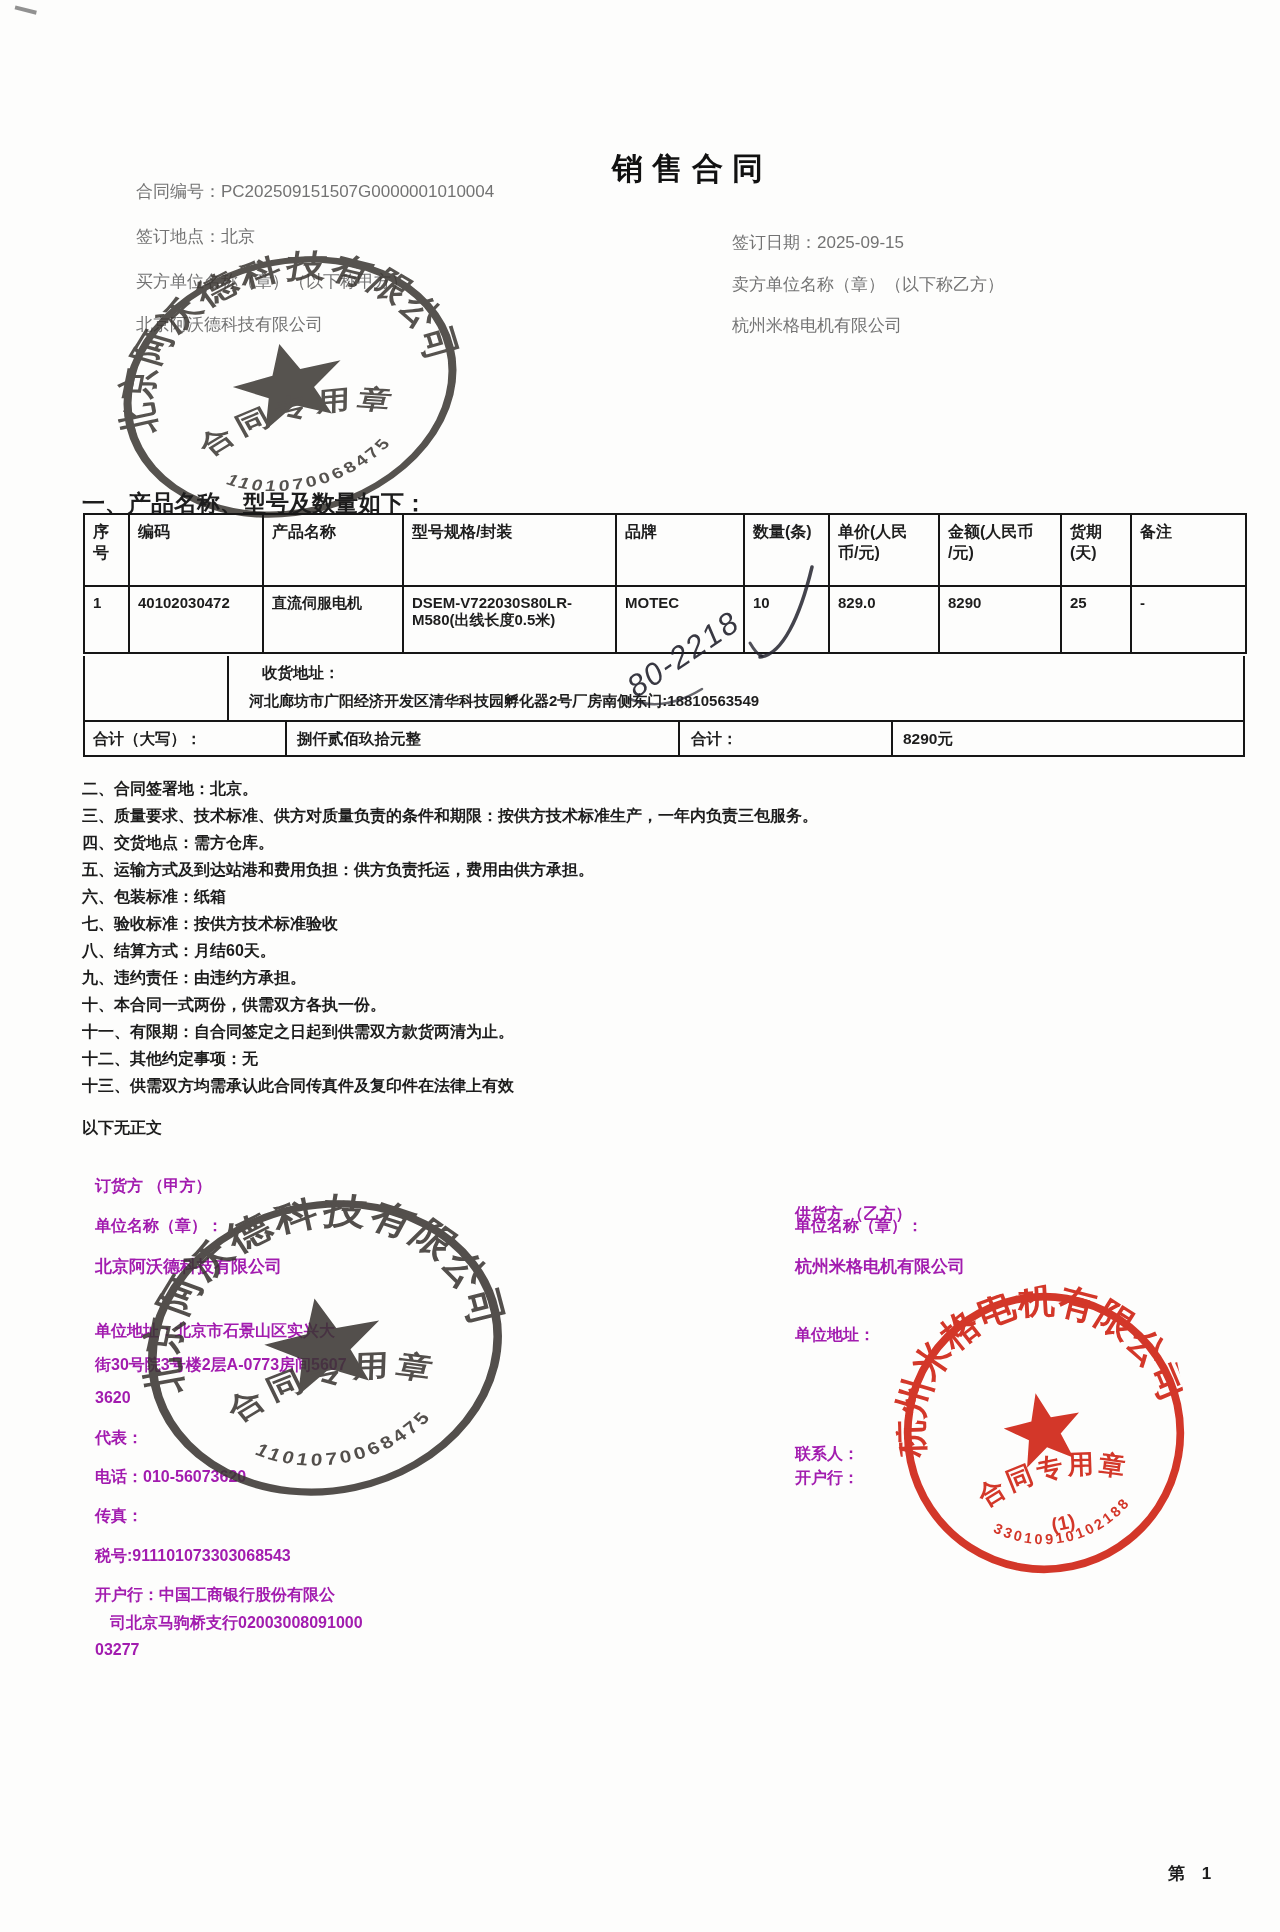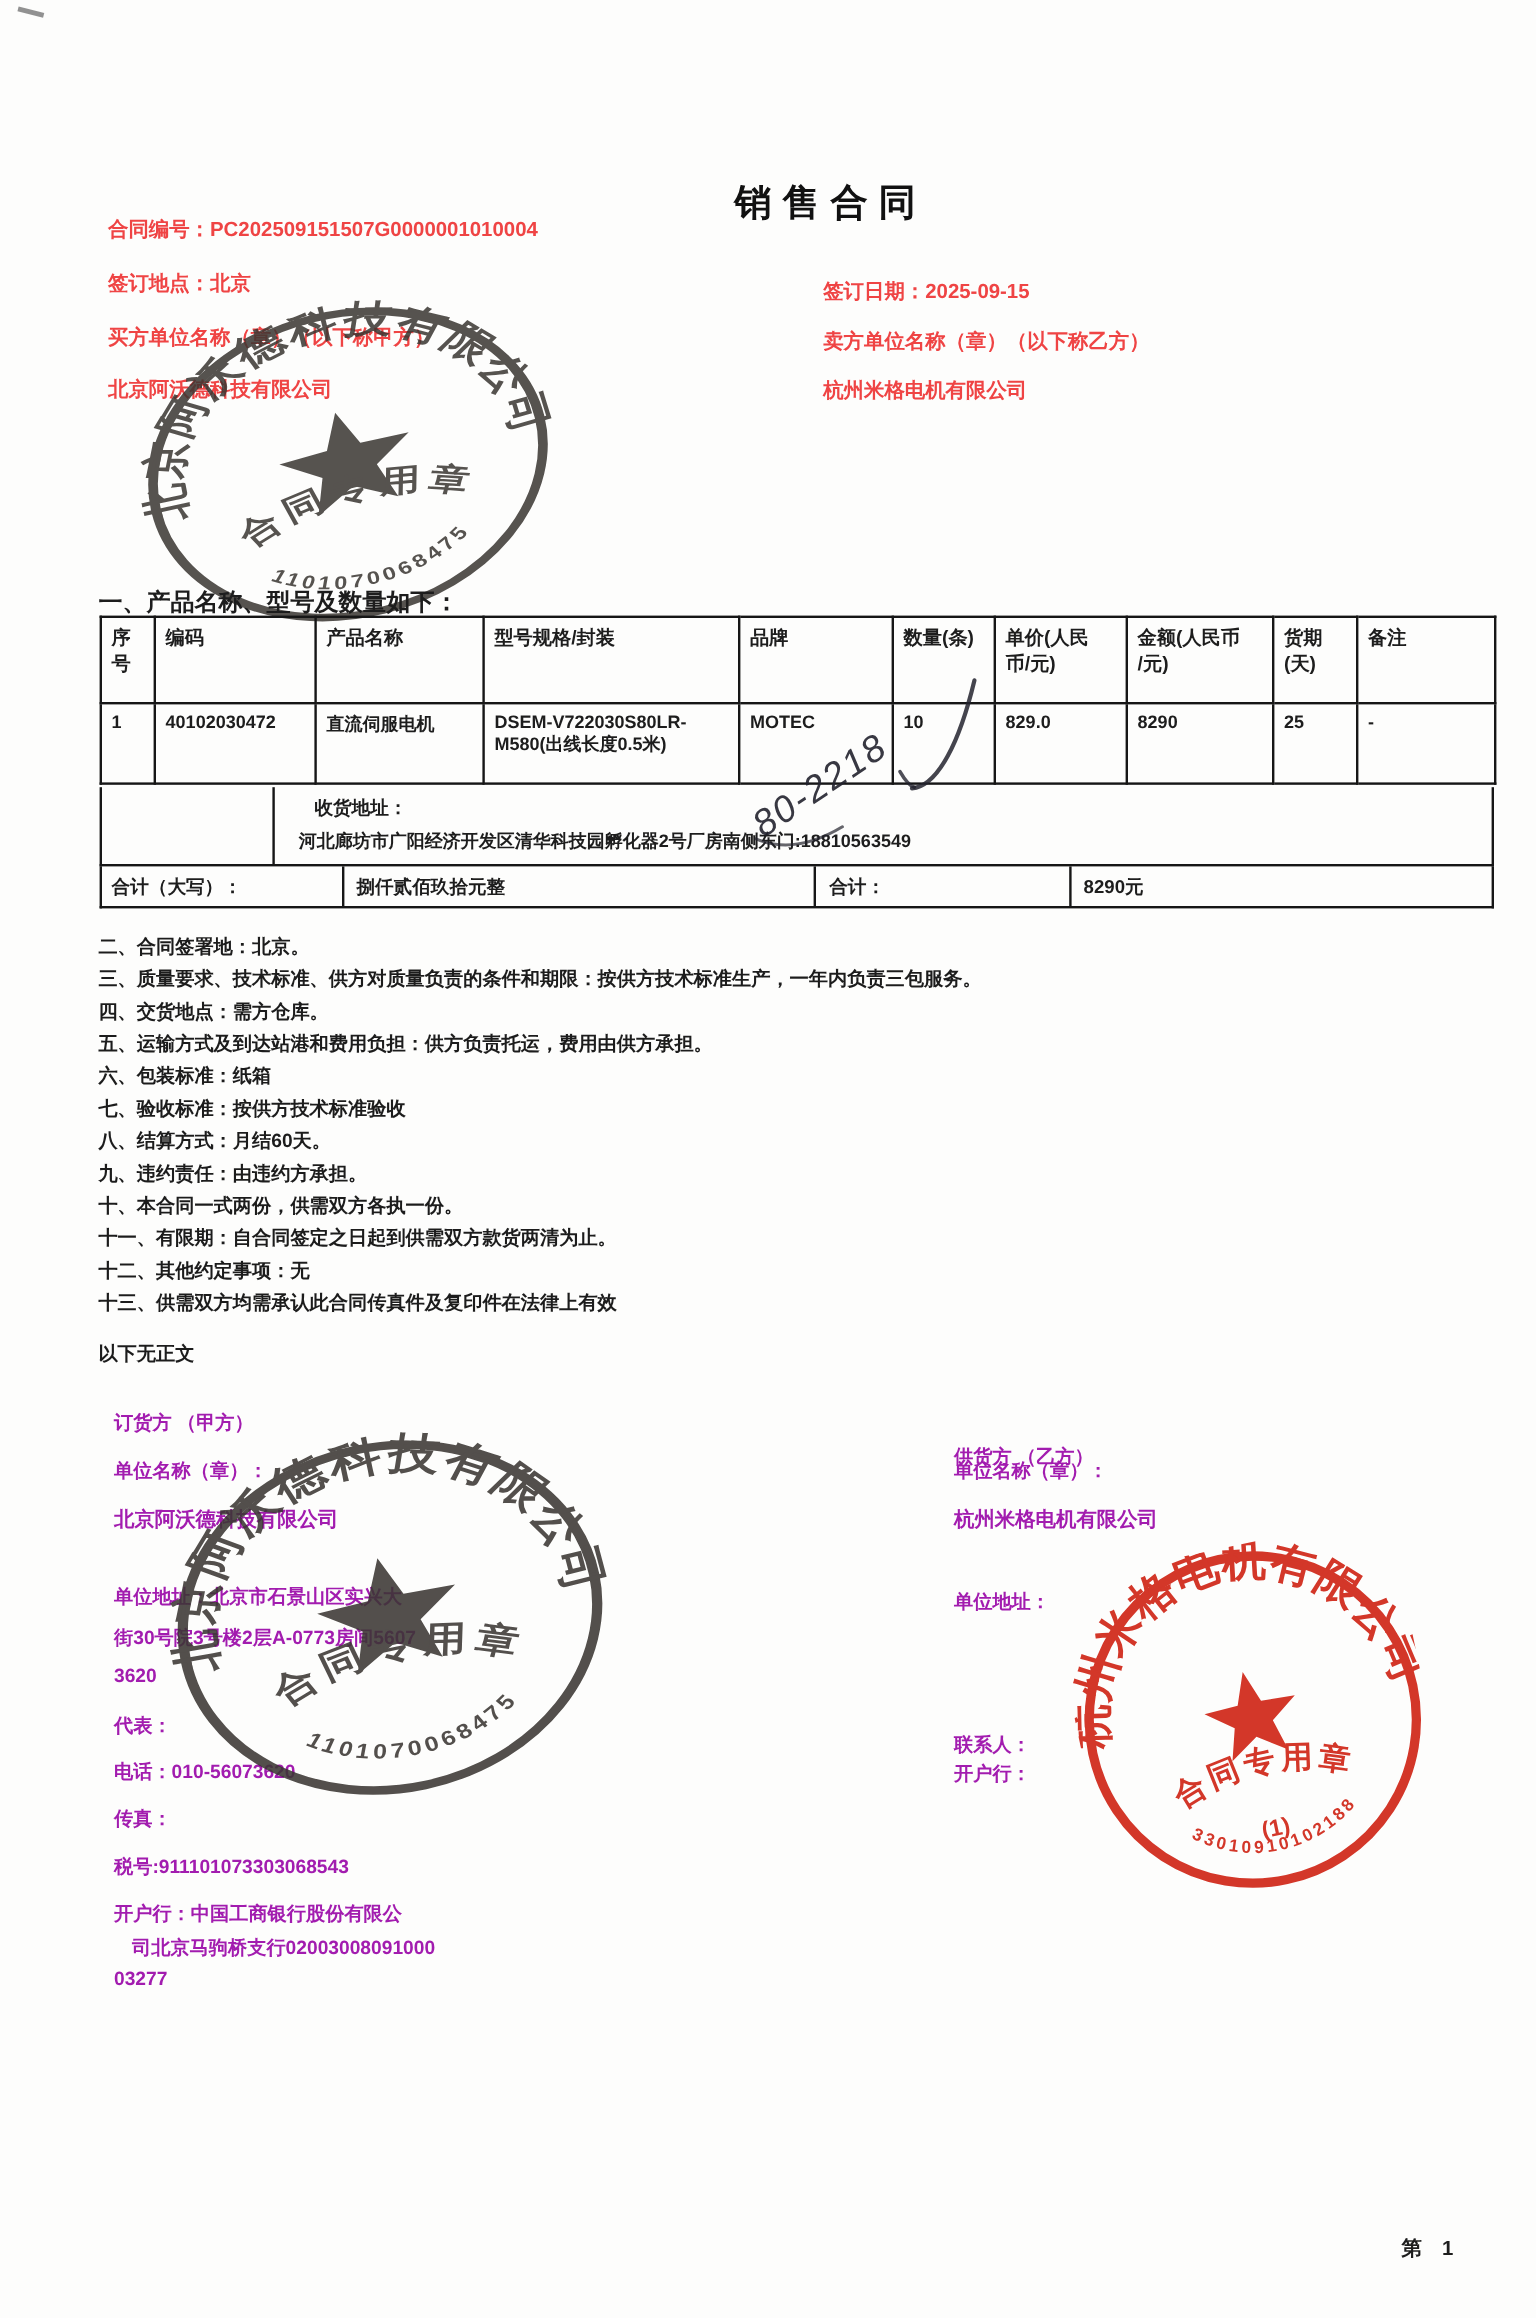"合同编号：PC202509151507G0000001010004" .meta { color: #ef4444 -> #737373; font-weight: 700 -> 400; margin-left: none -> 46px }
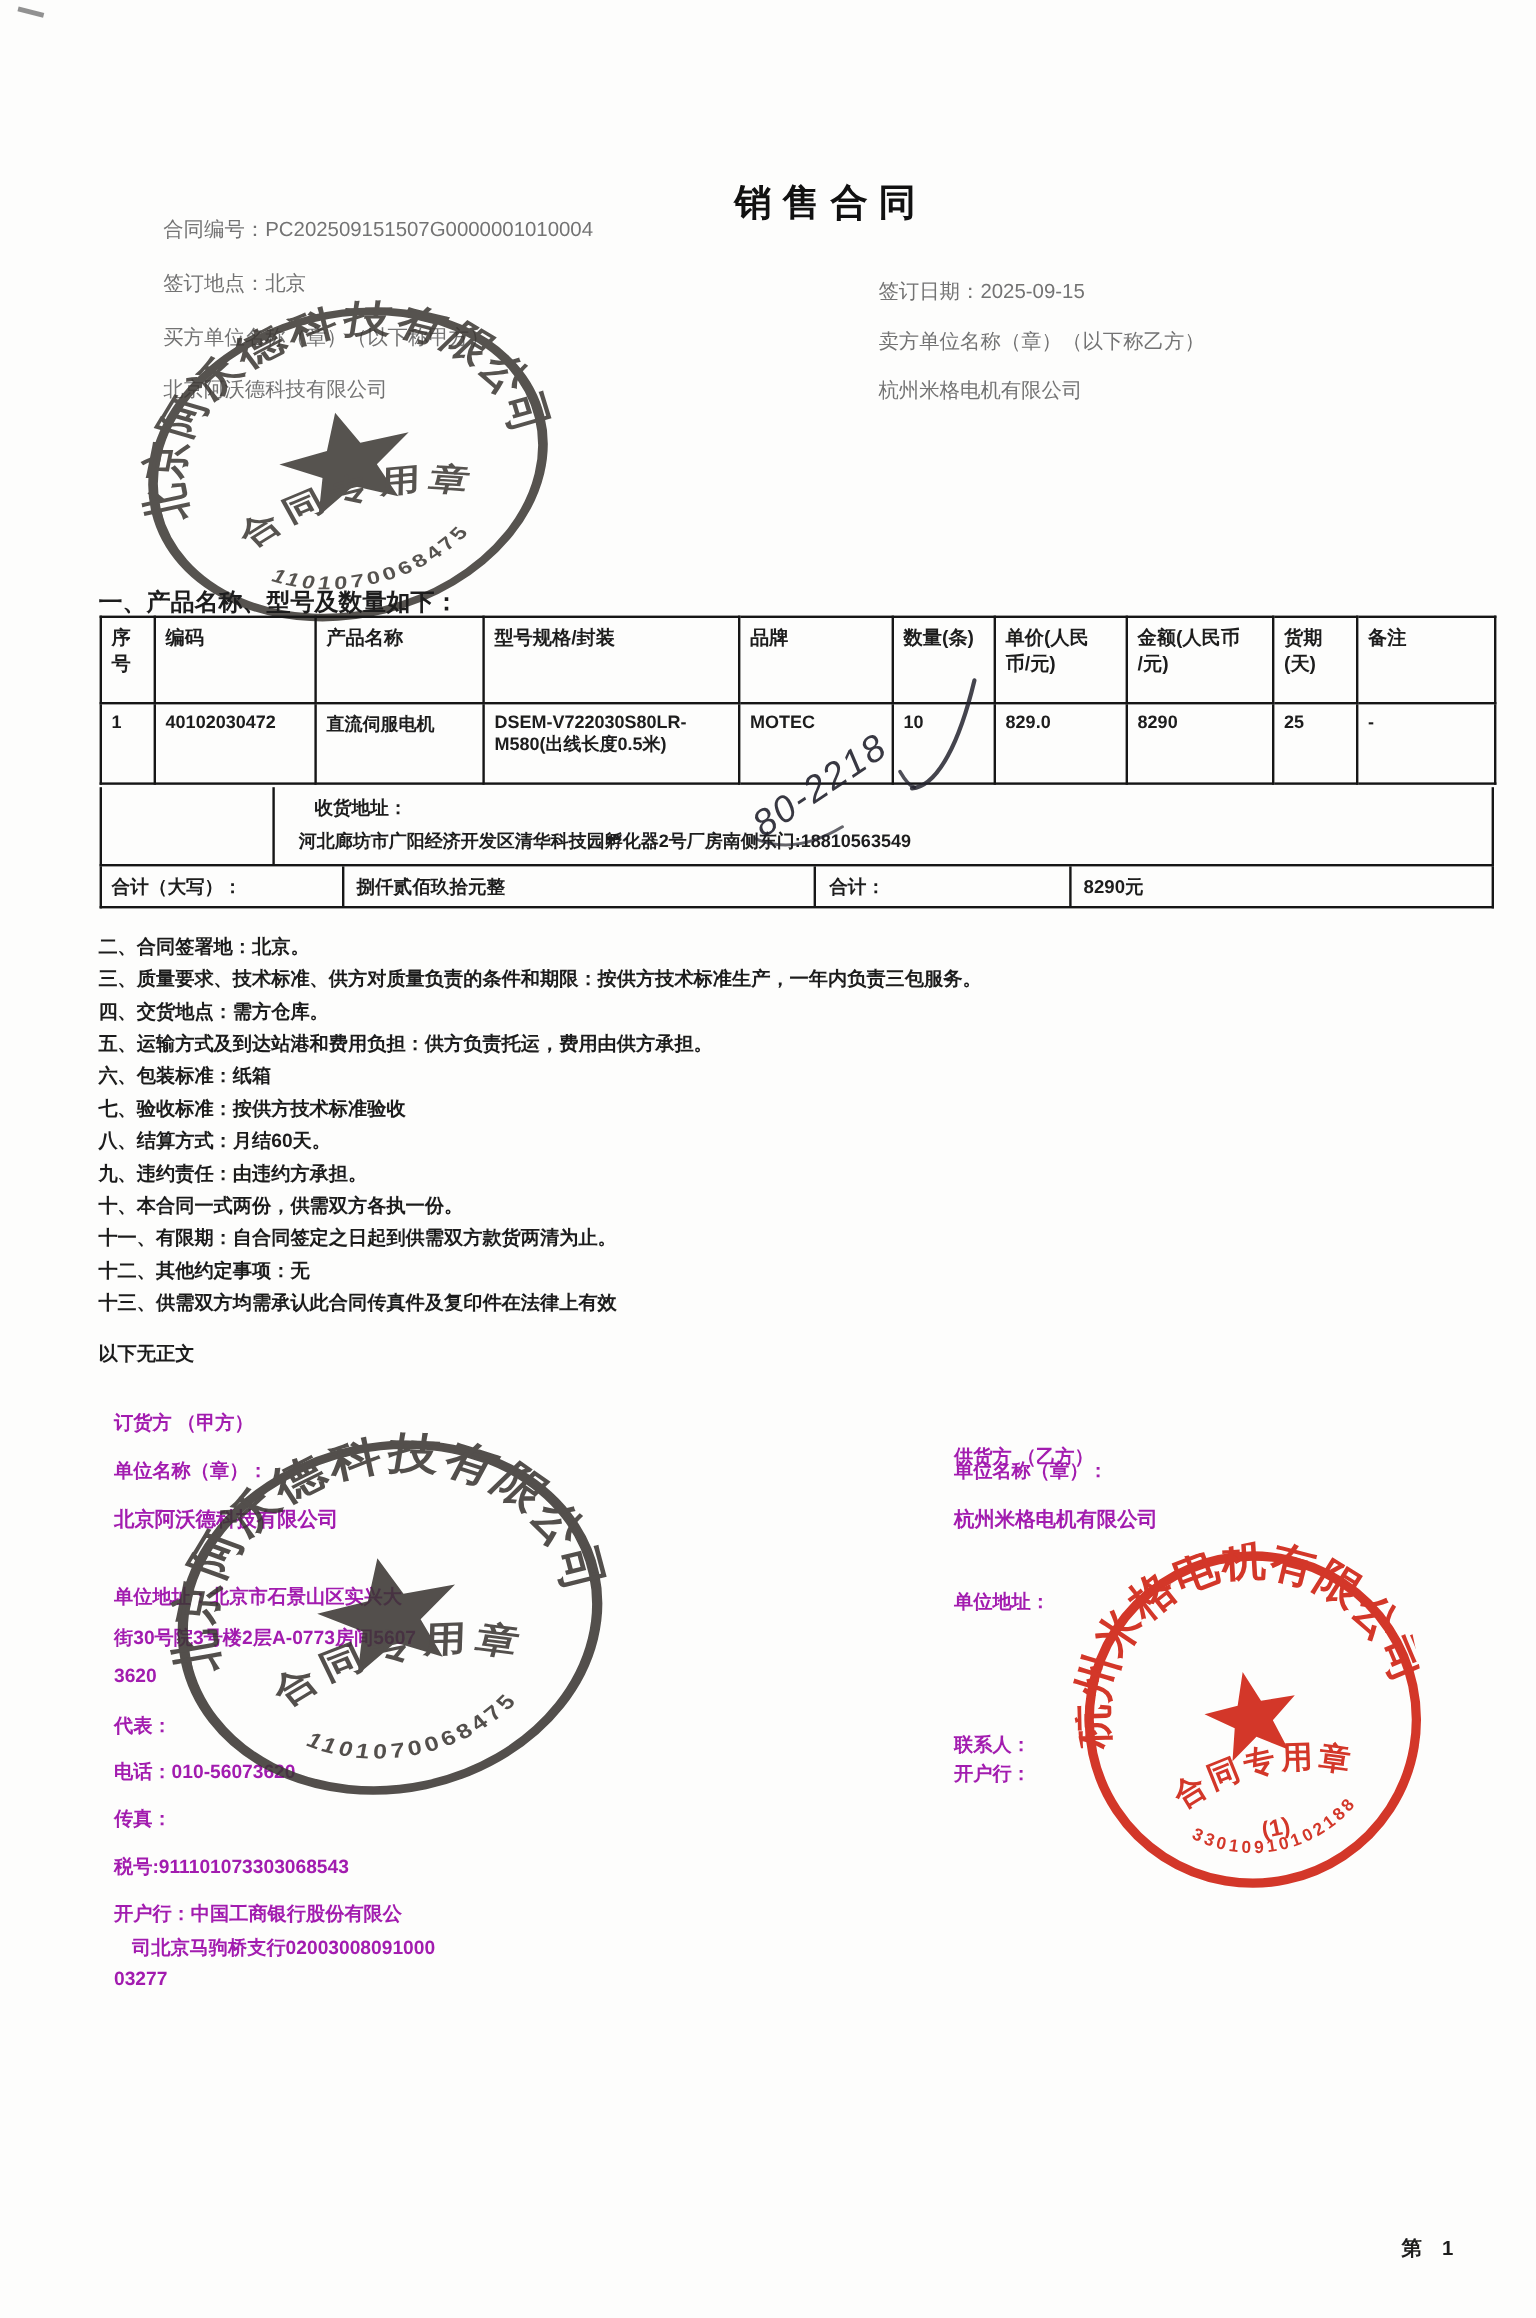"一、产品名称、型号及数量如下：" .intro { font-size: 20px -> 23px }
